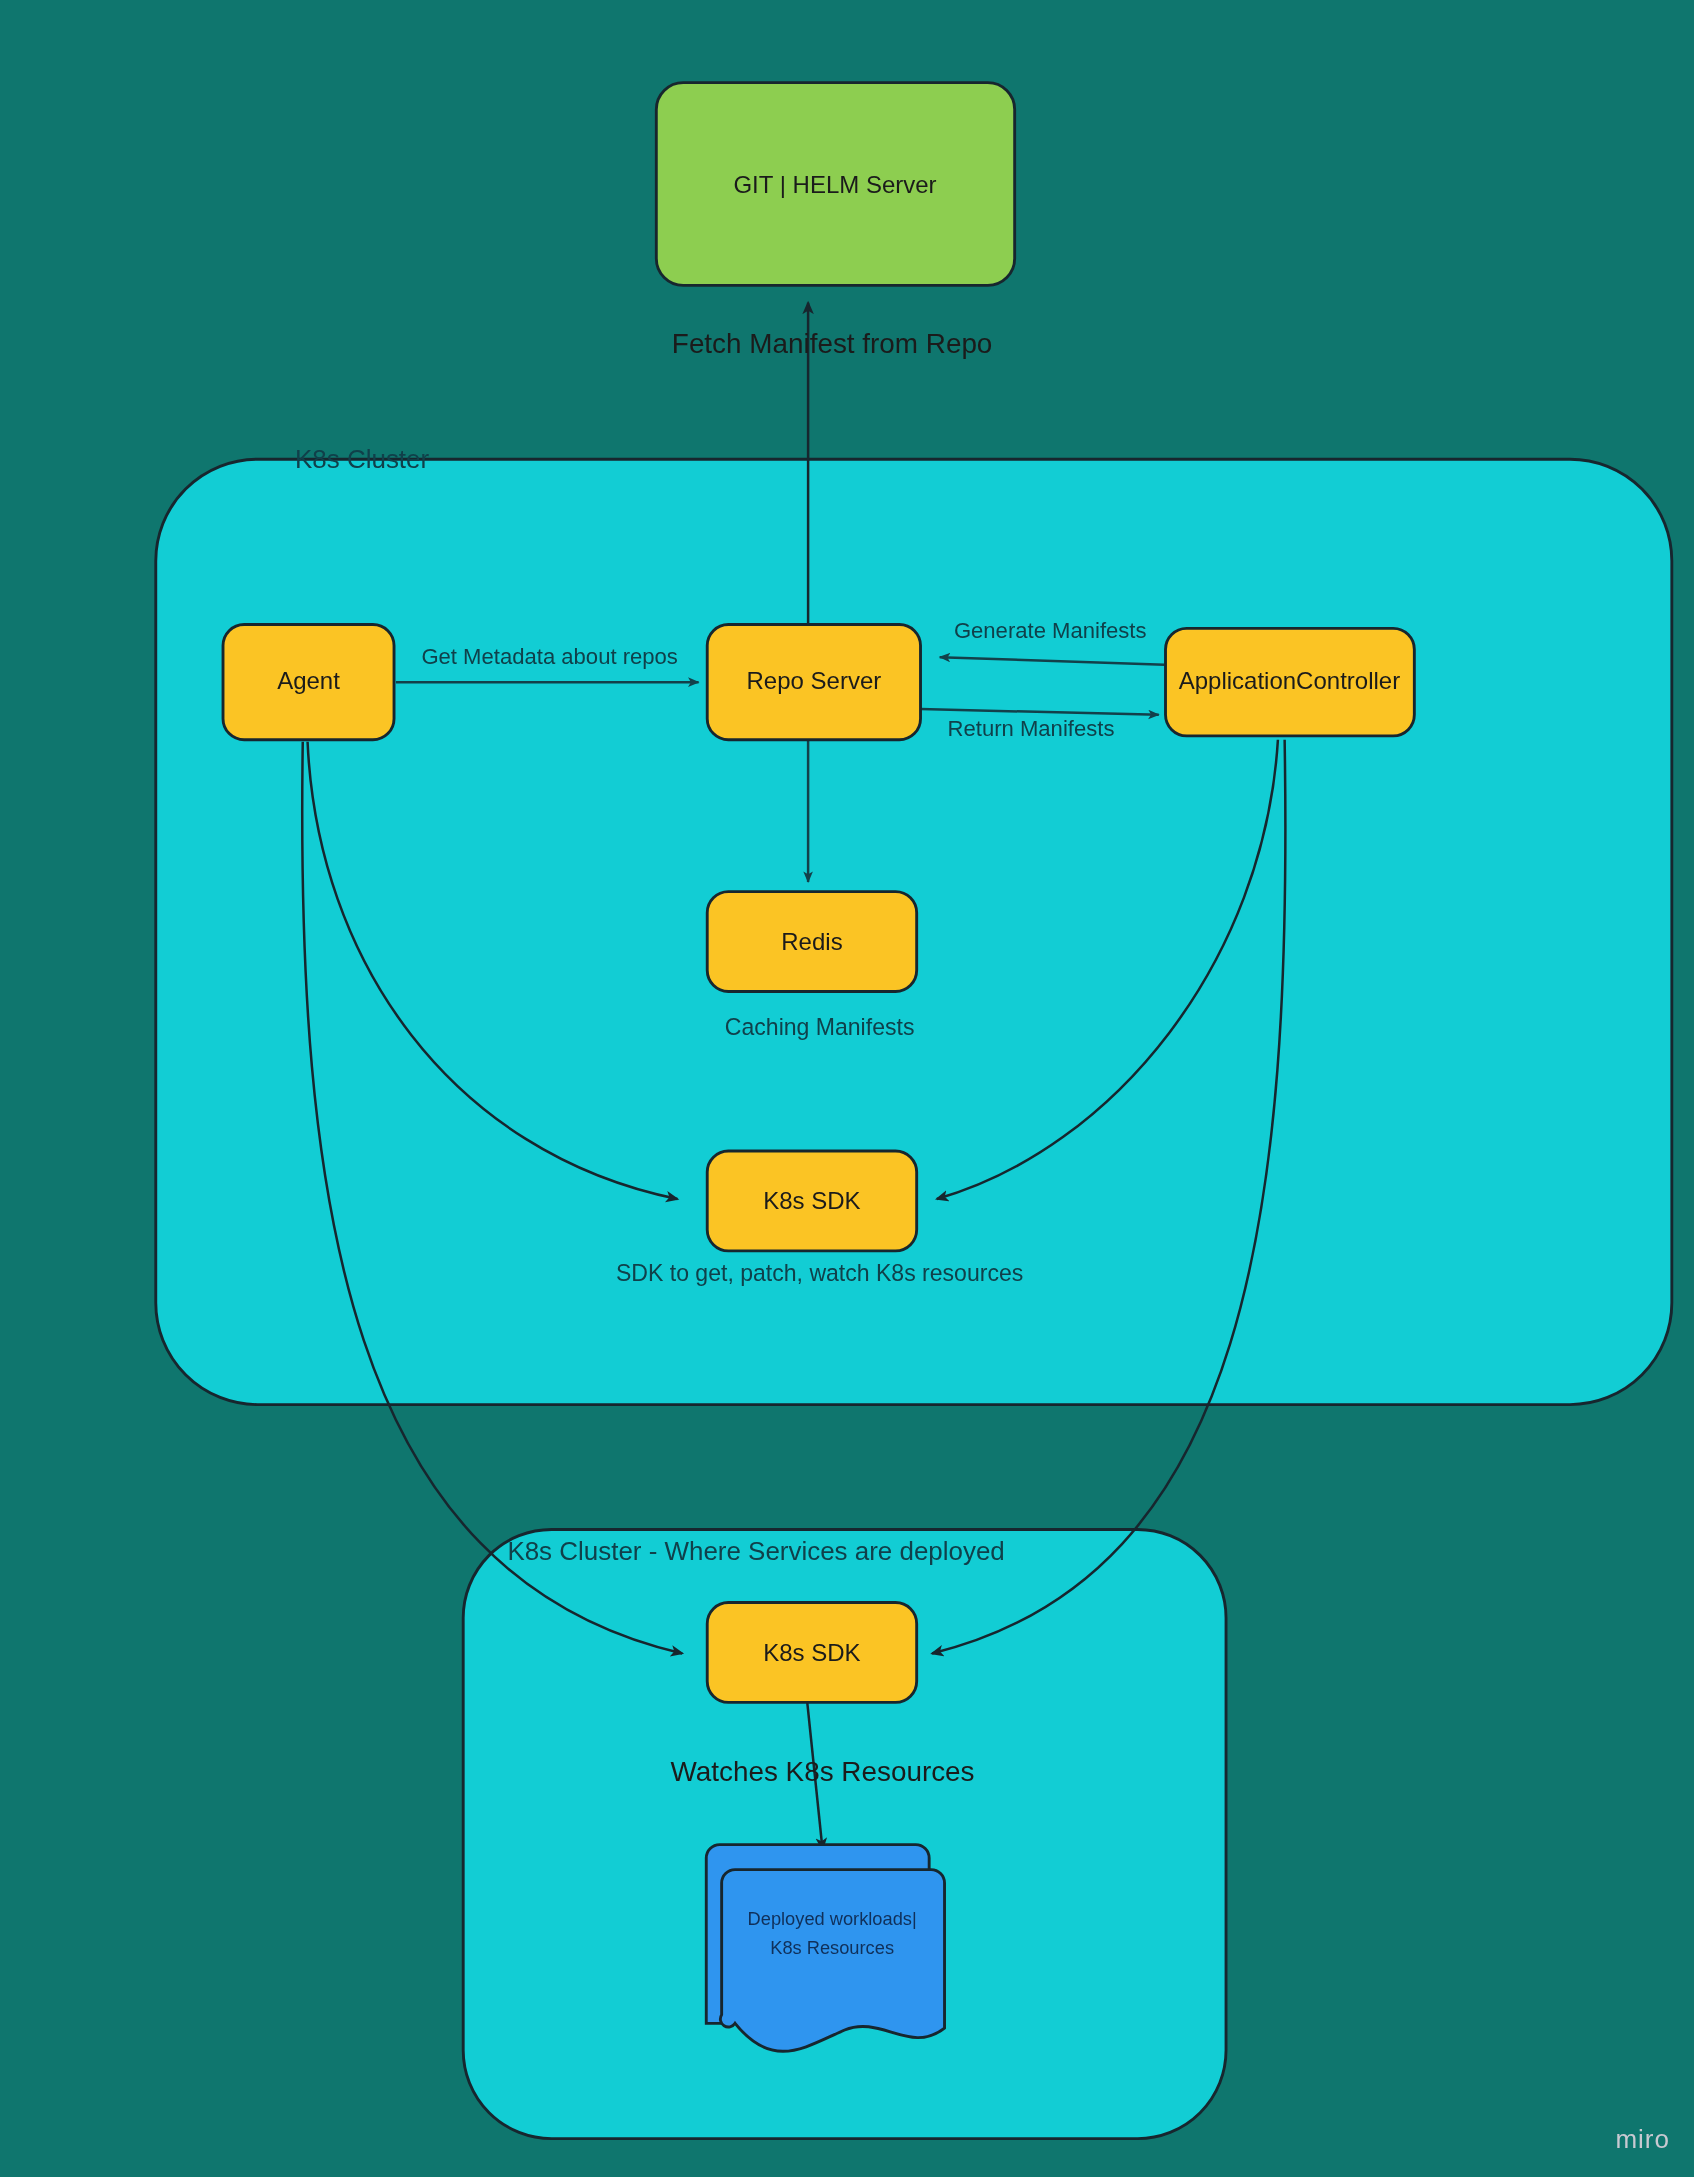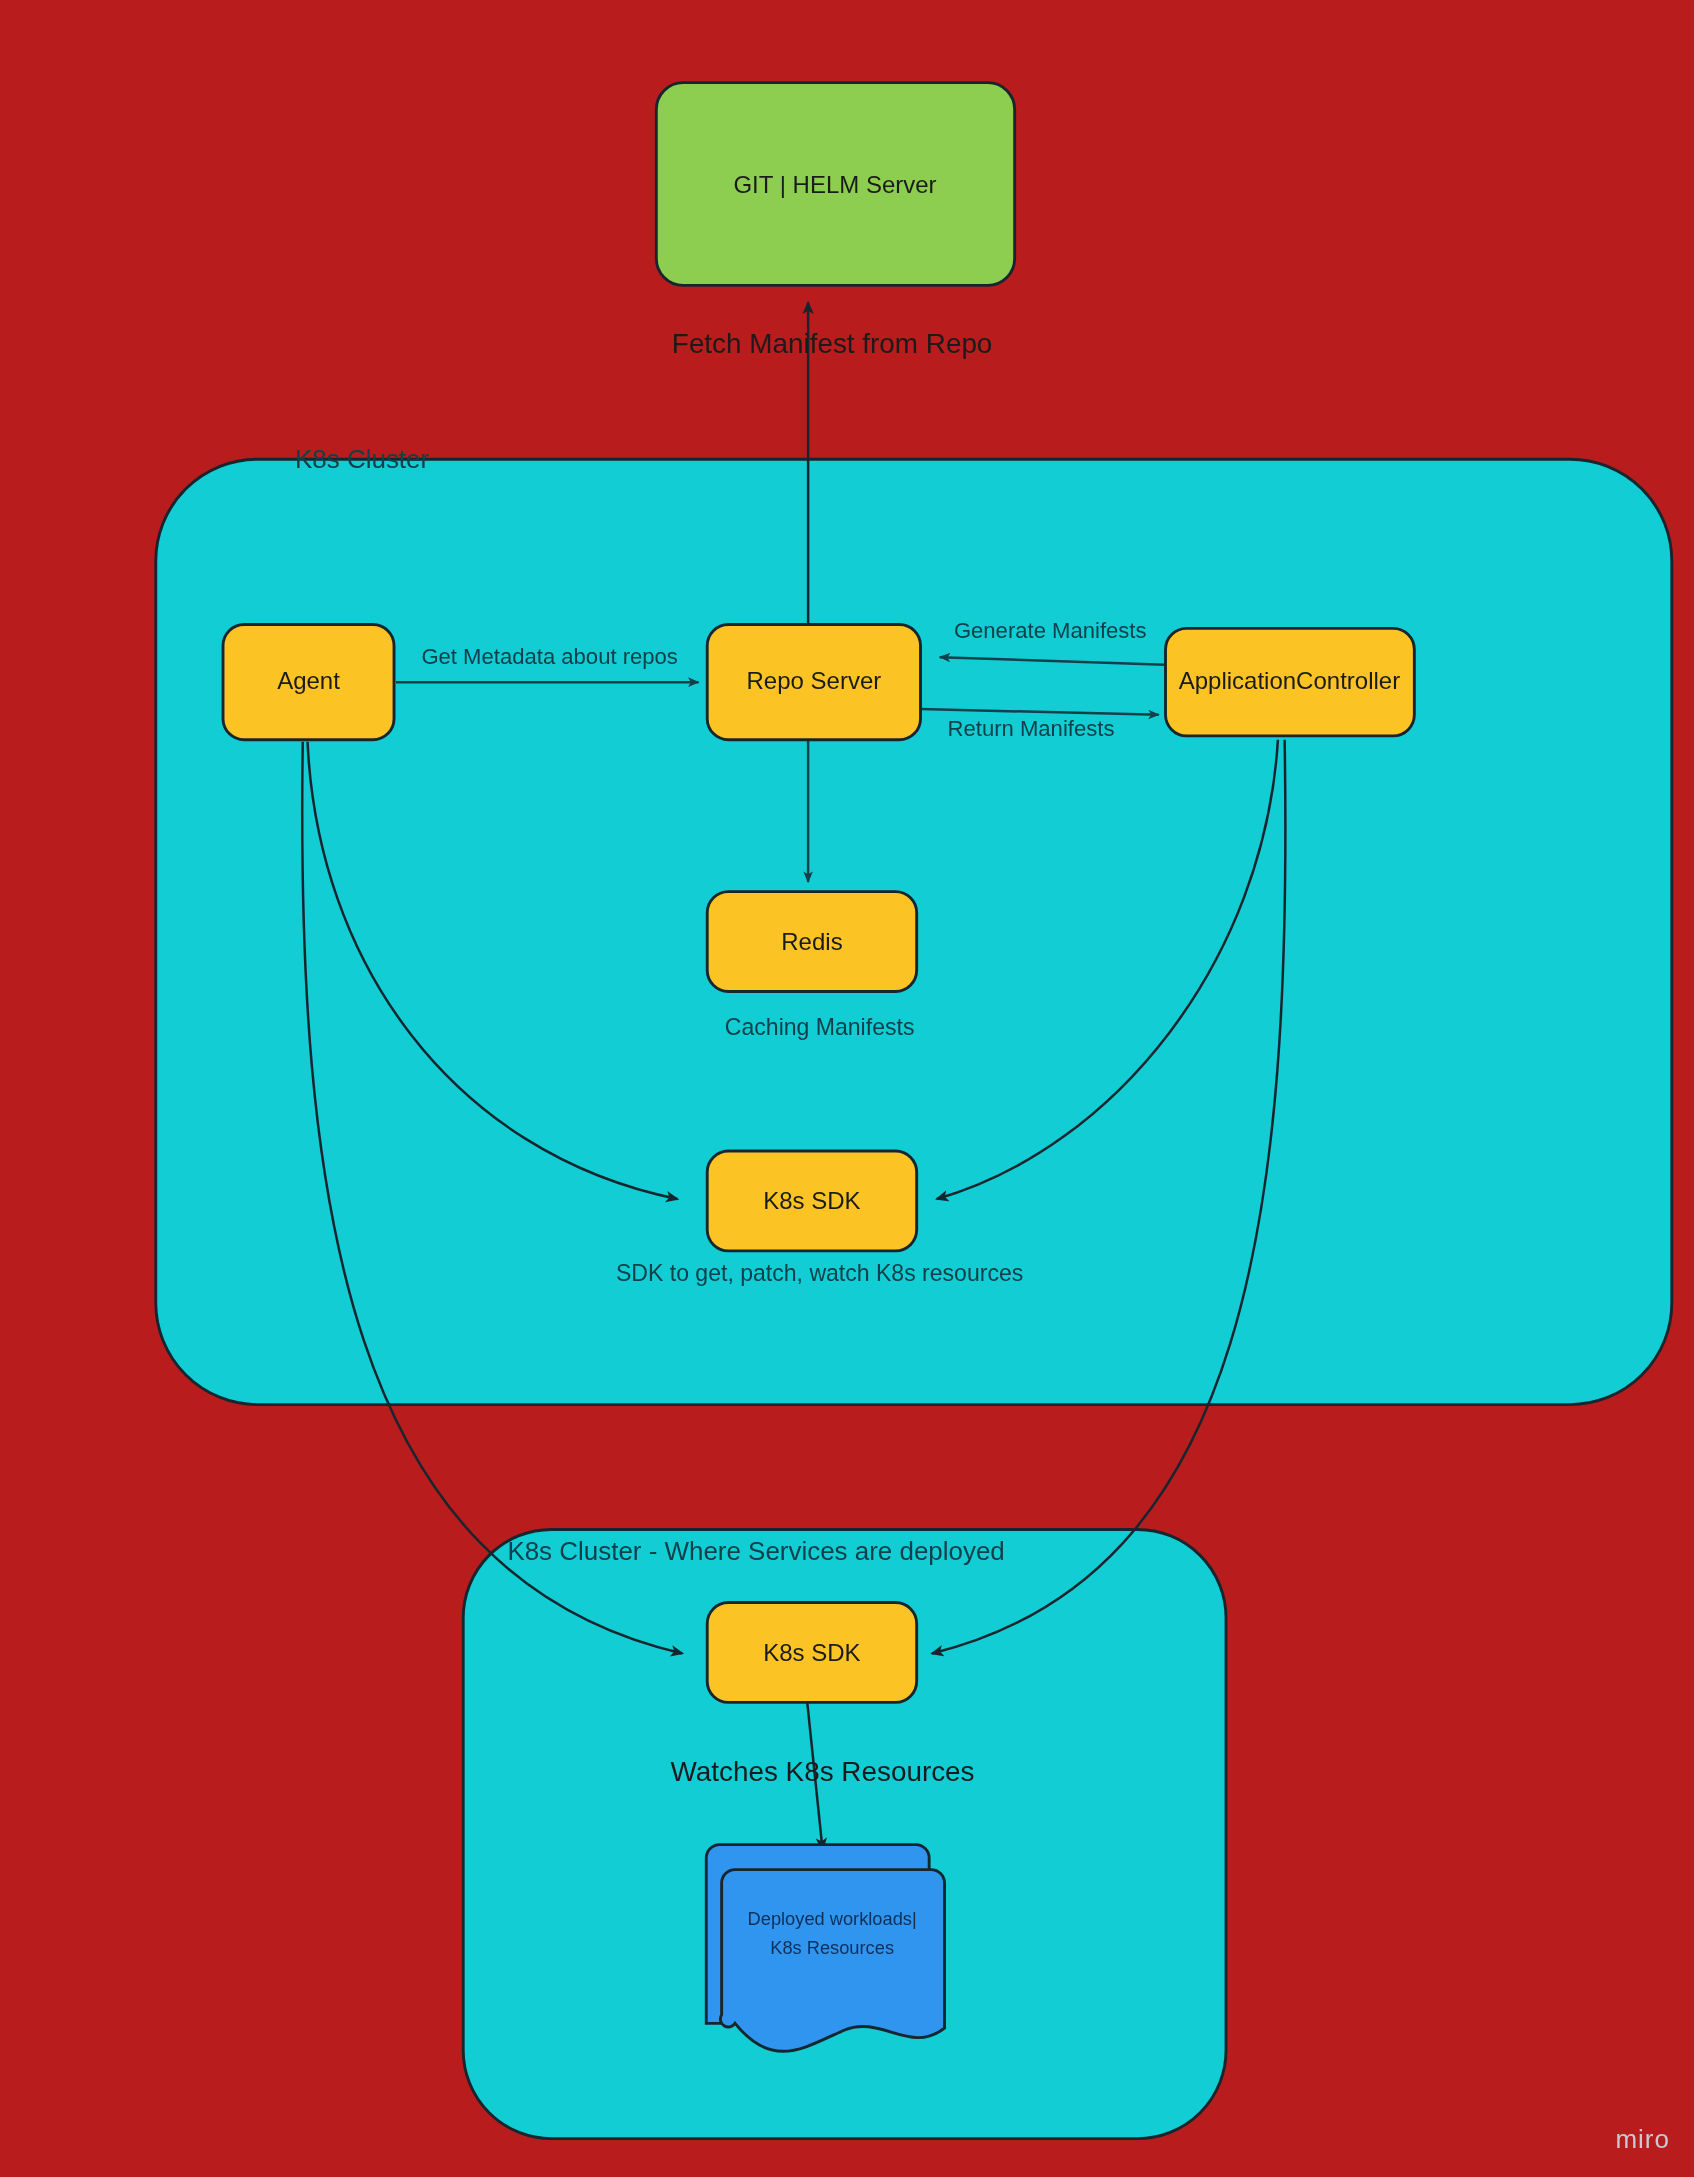"GIT | HELM Server" #canvas { background: #b91c1c -> #0f766e }
